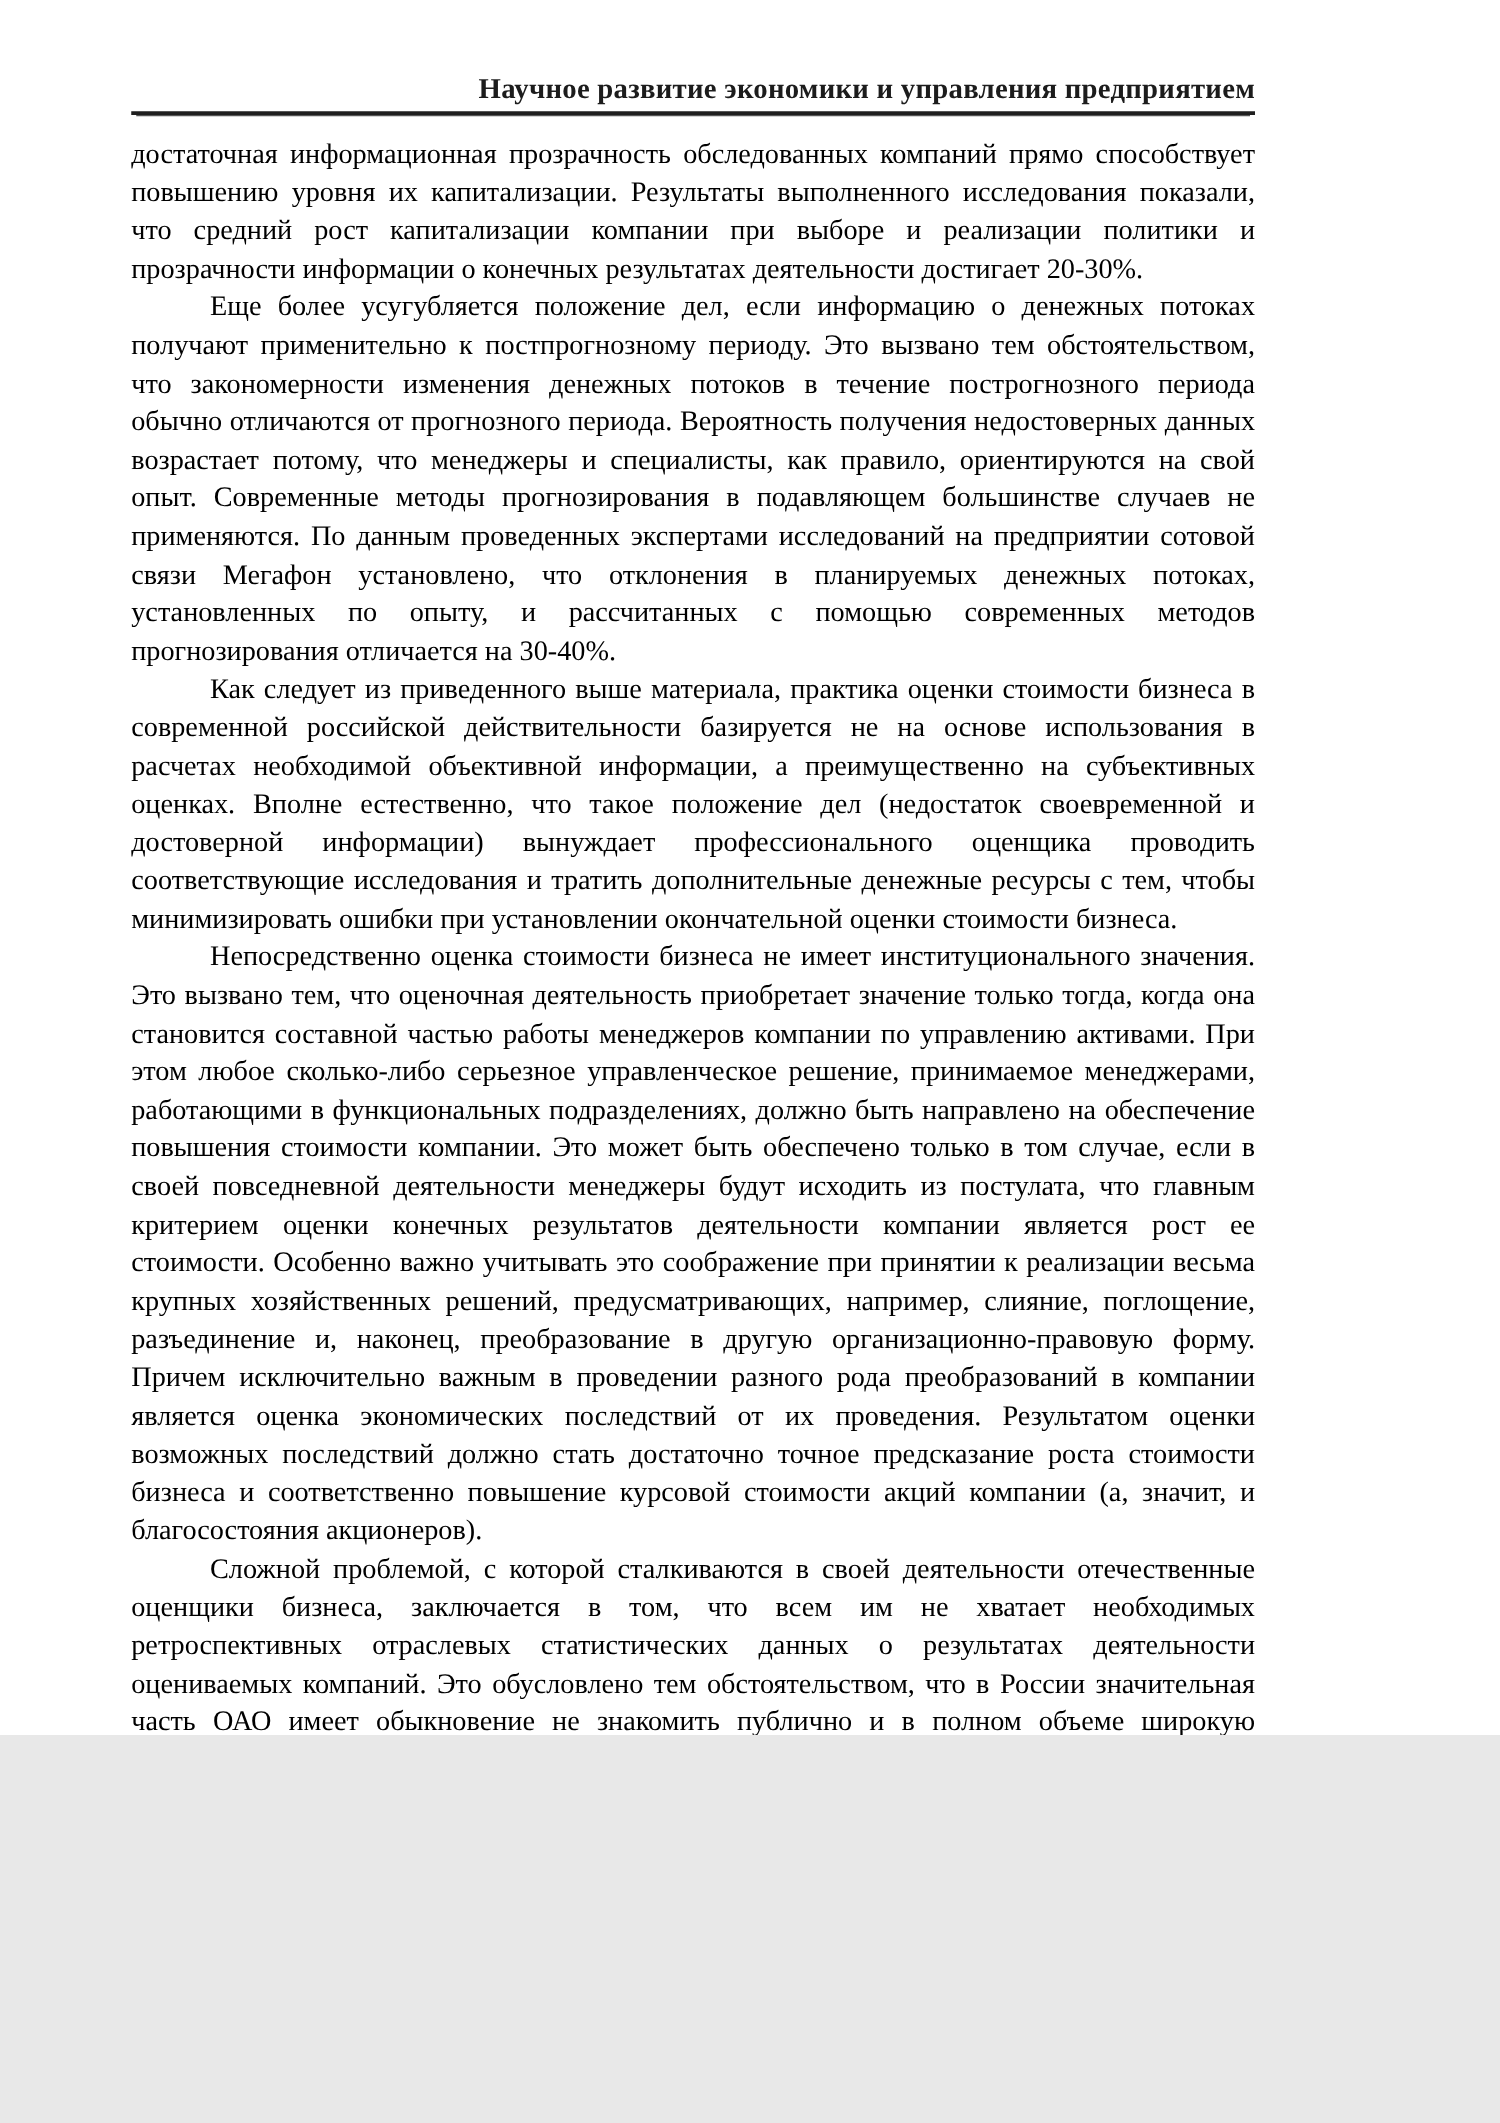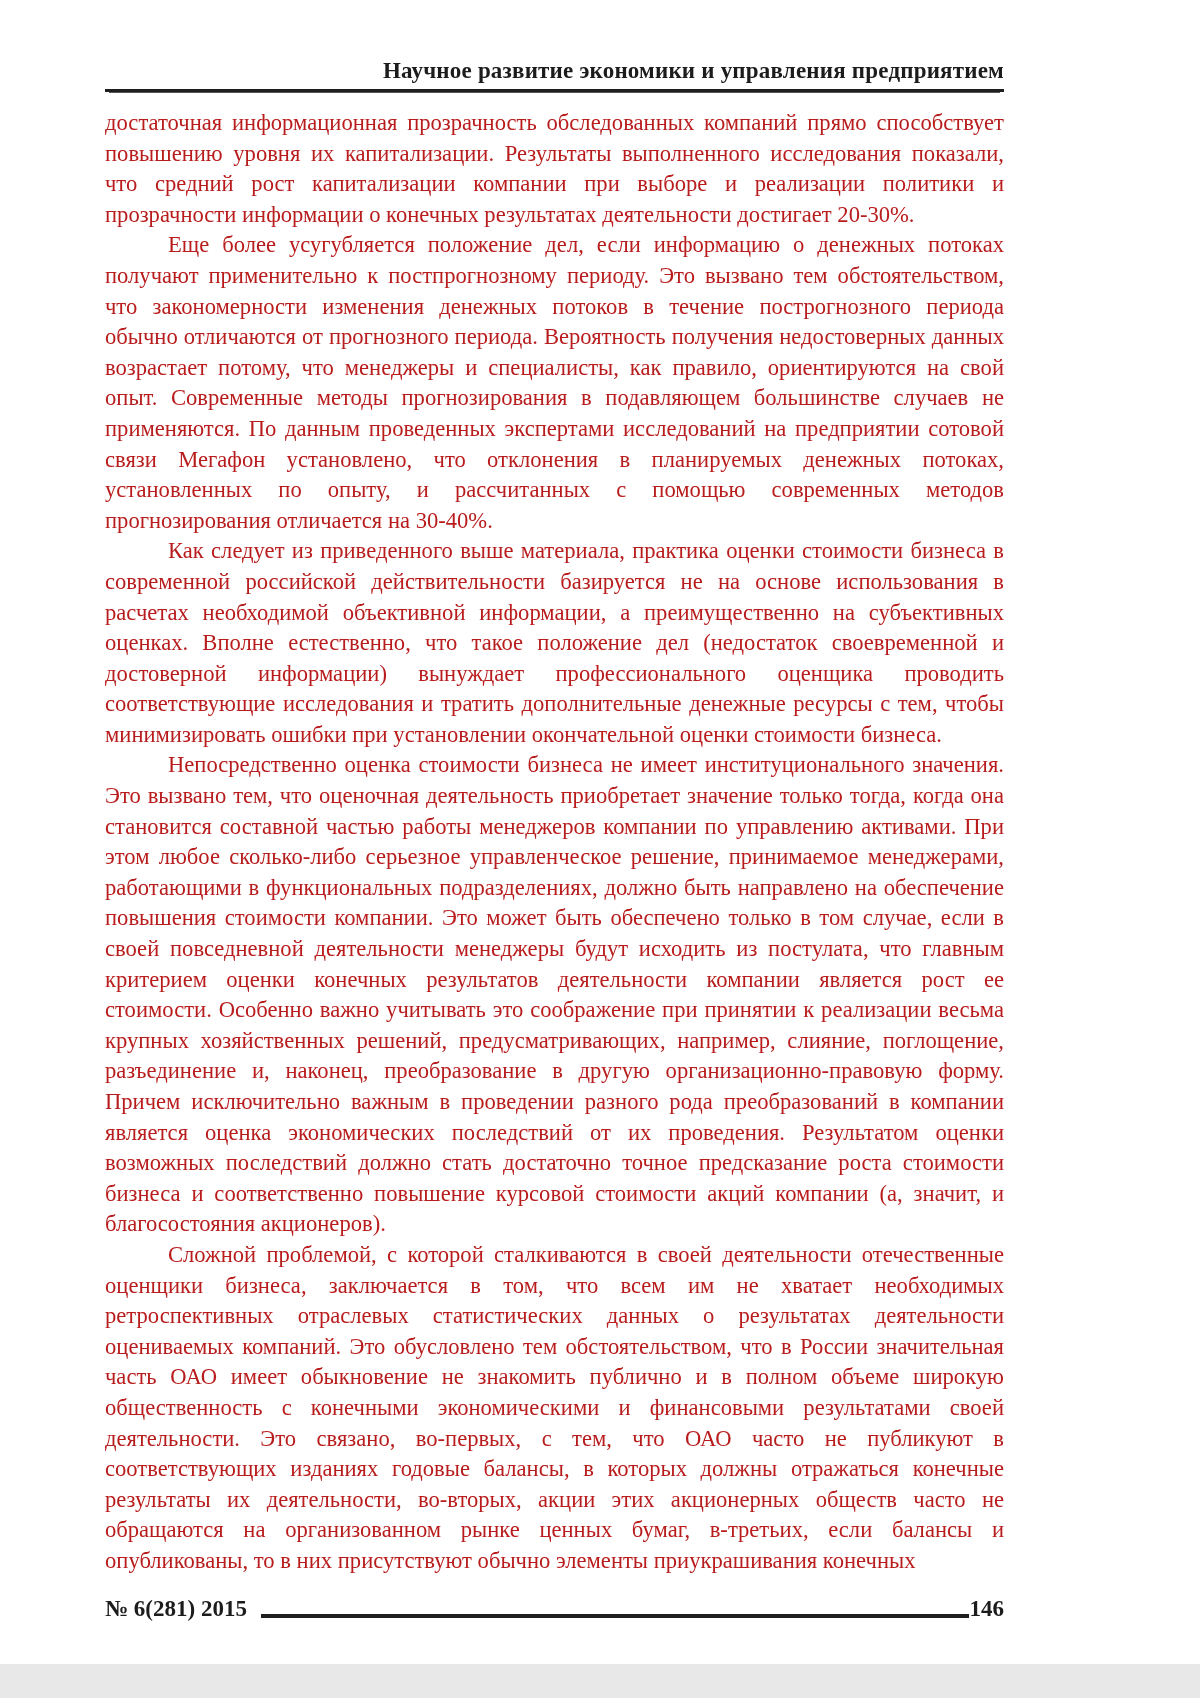"Научное развитие экономики и управления" .page { height: 1664px -> 1388px }
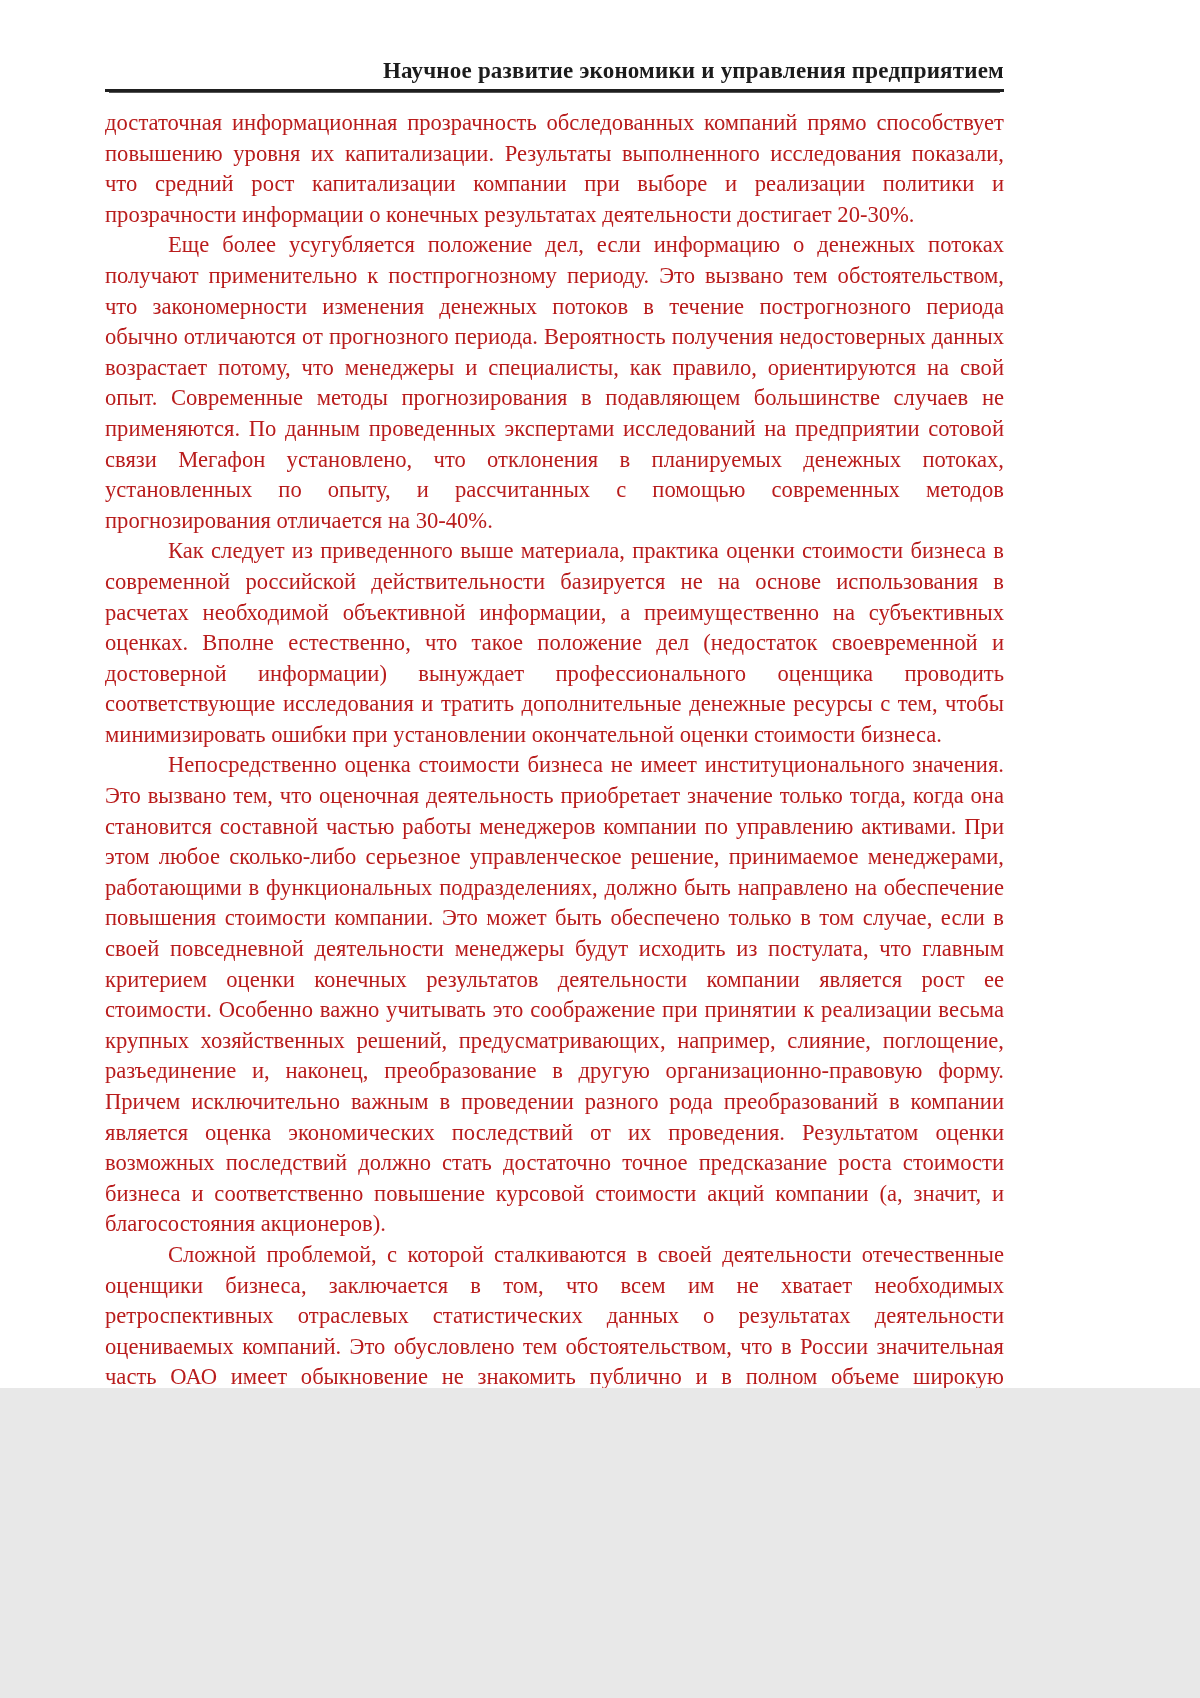"достаточная информационная прозрачность" .body-text p { color: #b91c1c -> #000000 }
